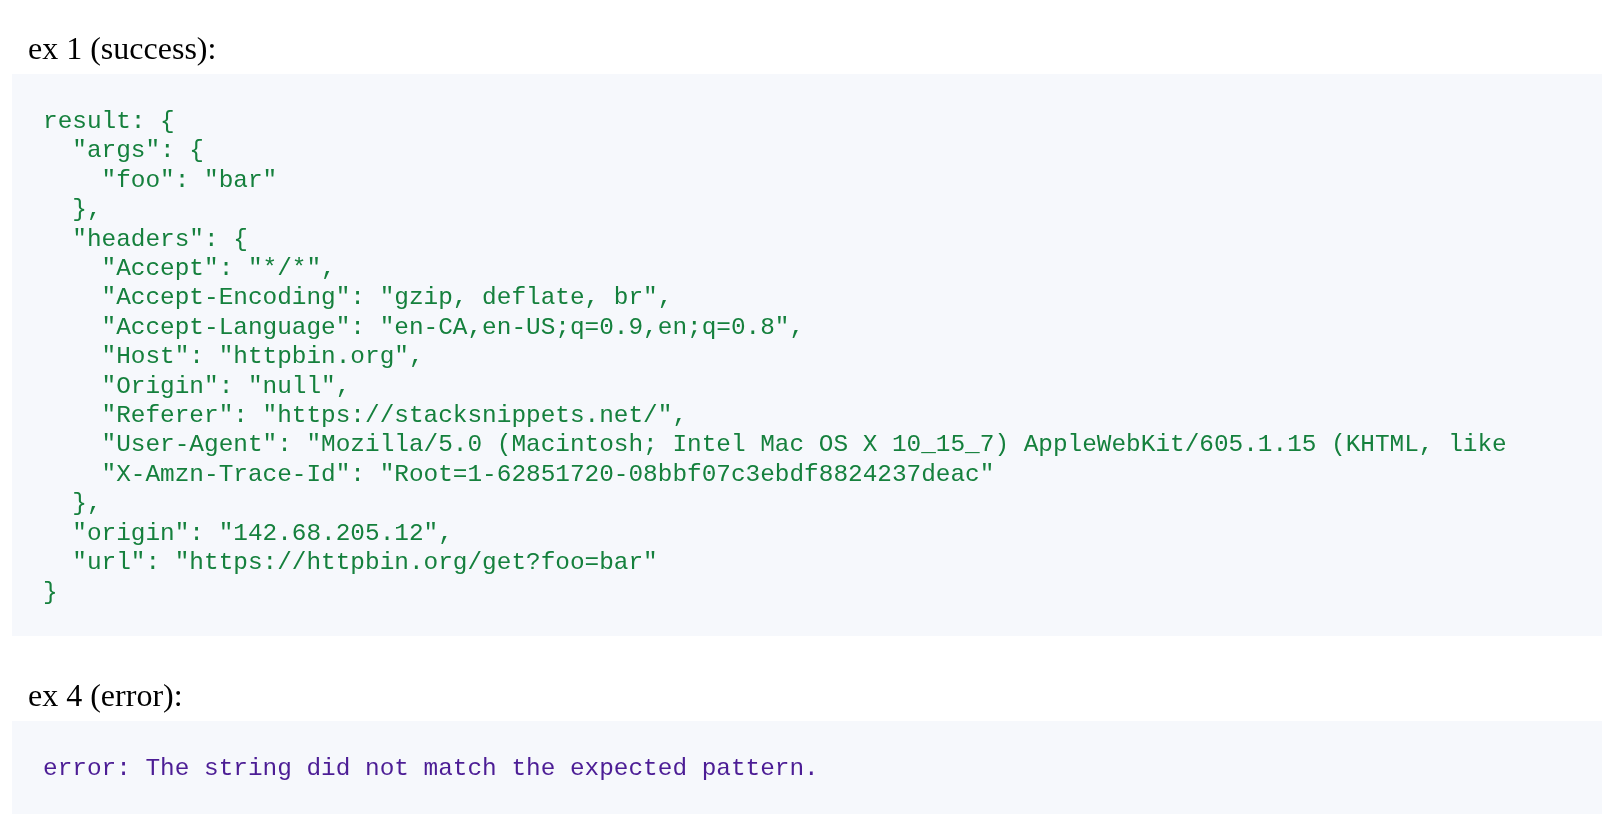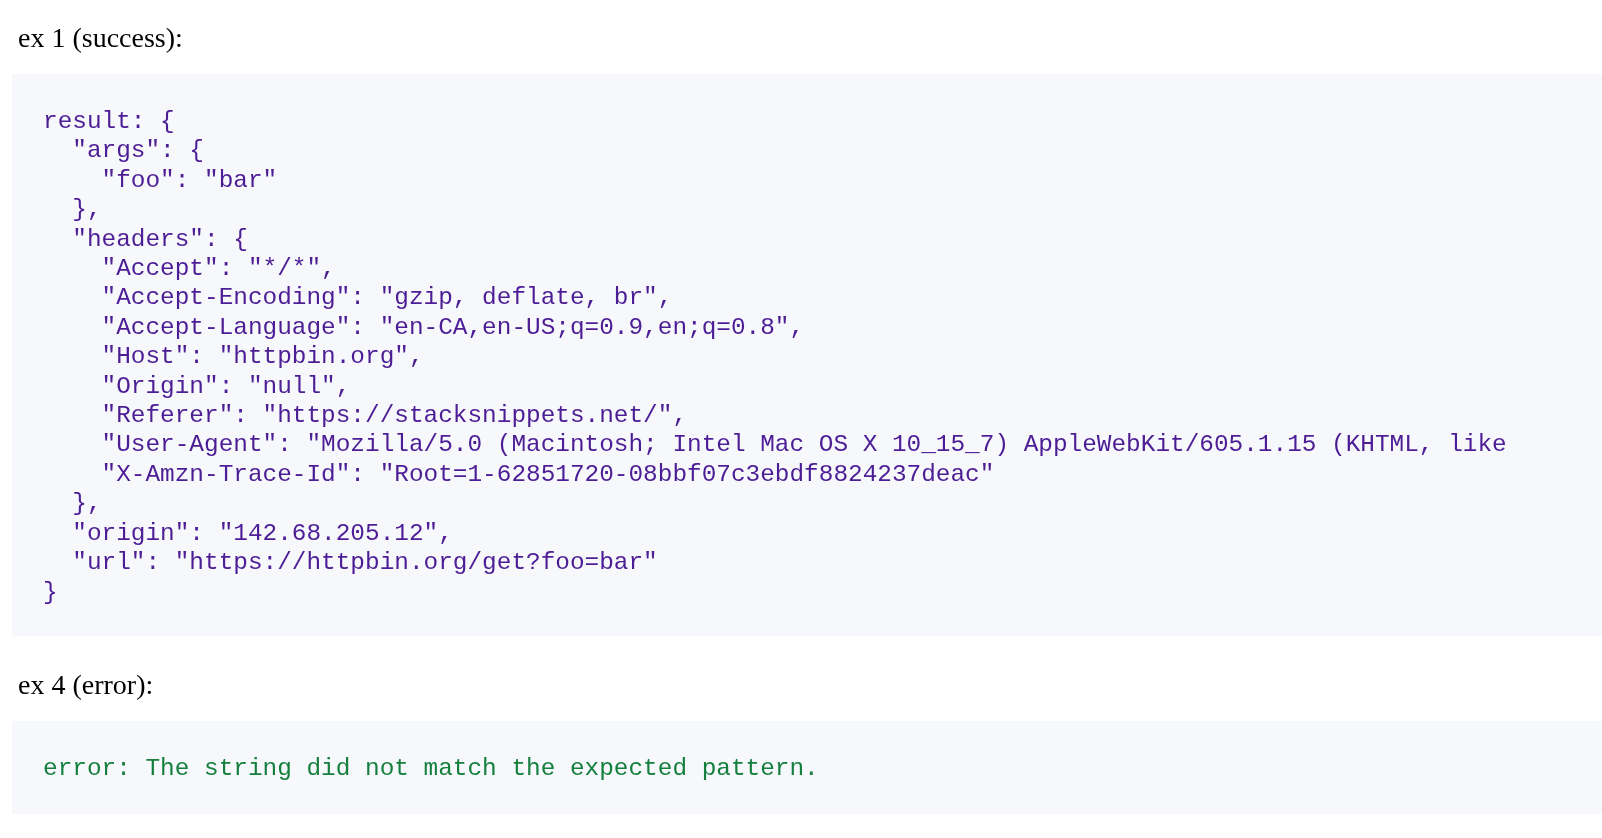"ex 1 (success):" .label { font-size: 28px -> 32px; margin: 6px -> 16px }
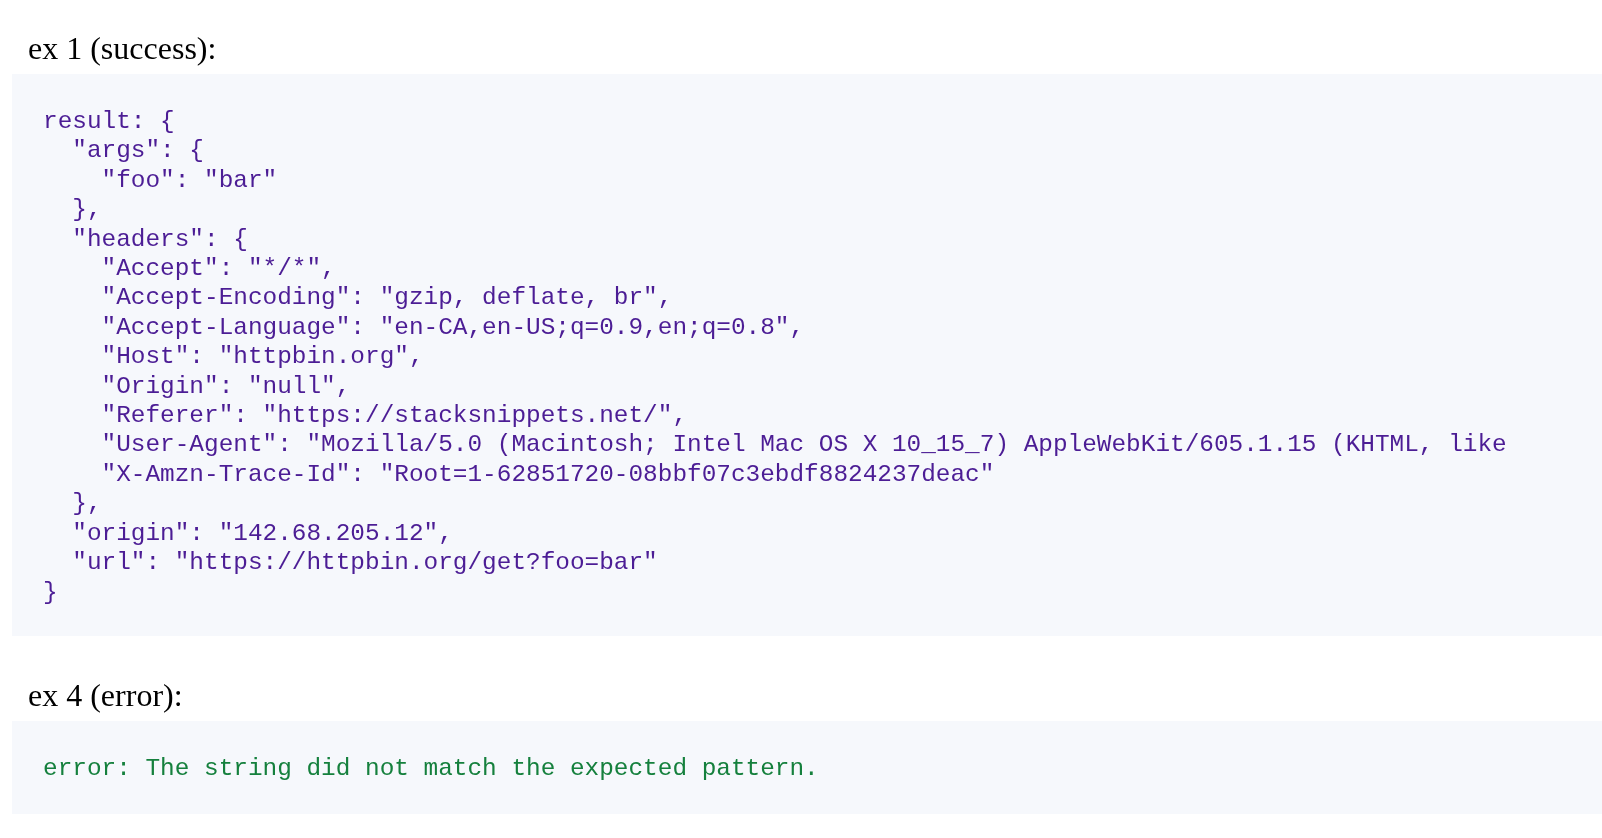"result: {" pre { color: #4c1d95 -> #15803d }
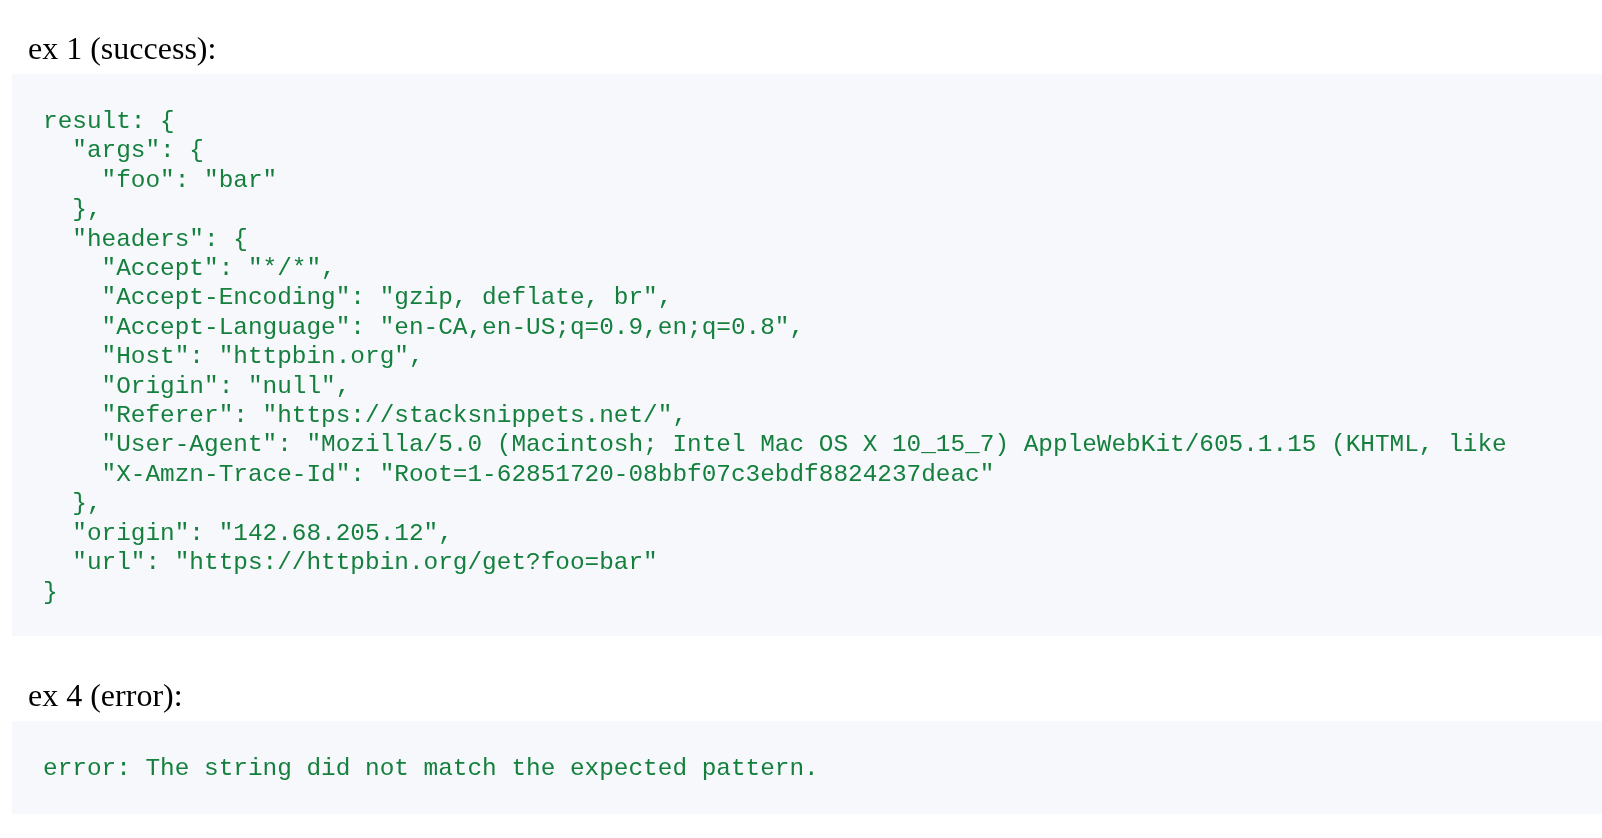"error: The string did not" .pre-2 { color: #15803d -> #4c1d95 }
